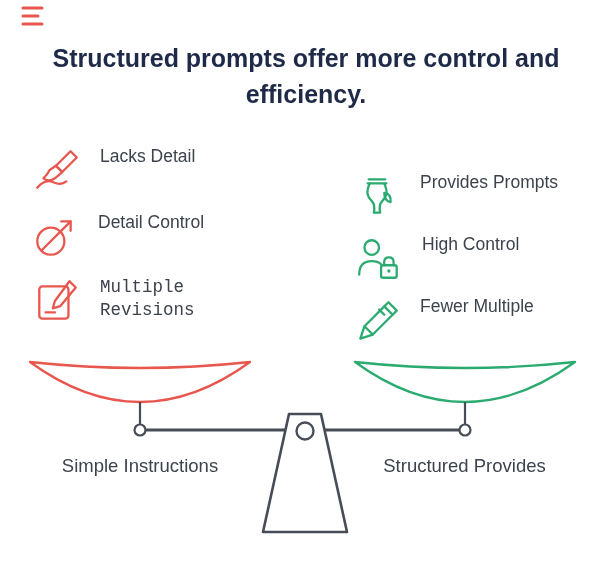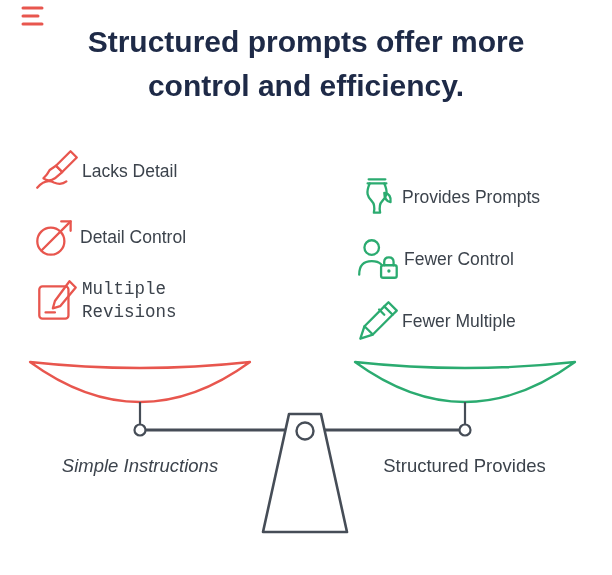"Structured prompts offer more control" .title { font-size: 30px -> 25px; top: 20px -> 40px }
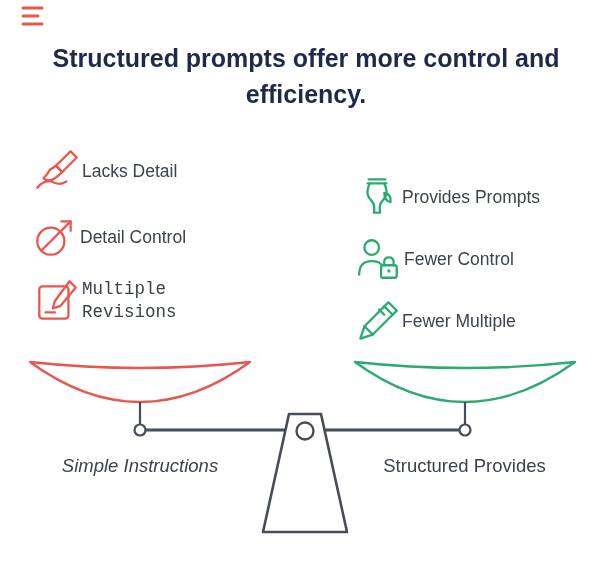"Lacks Detail" .item { align-items: center -> none; gap: none -> 18px }
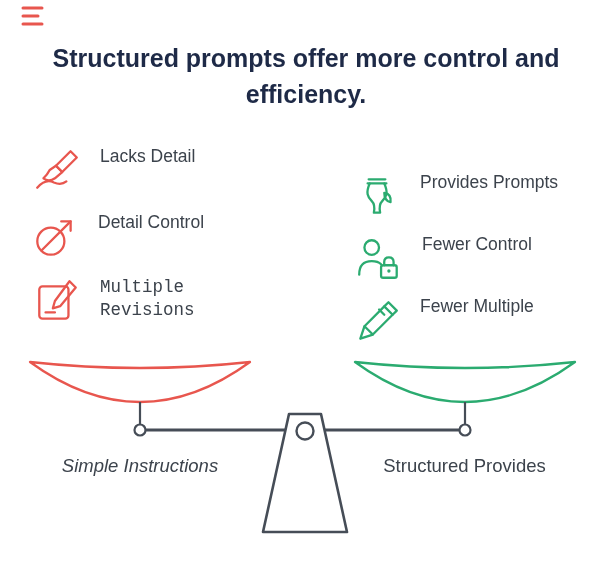"Fewer Control" span { text: Fewer -> High }
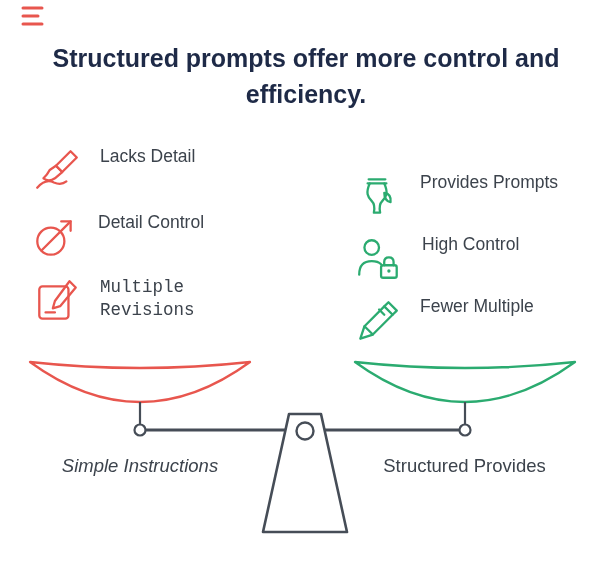"Simple Instructions" .pan-label.left { font-style: italic -> none }
